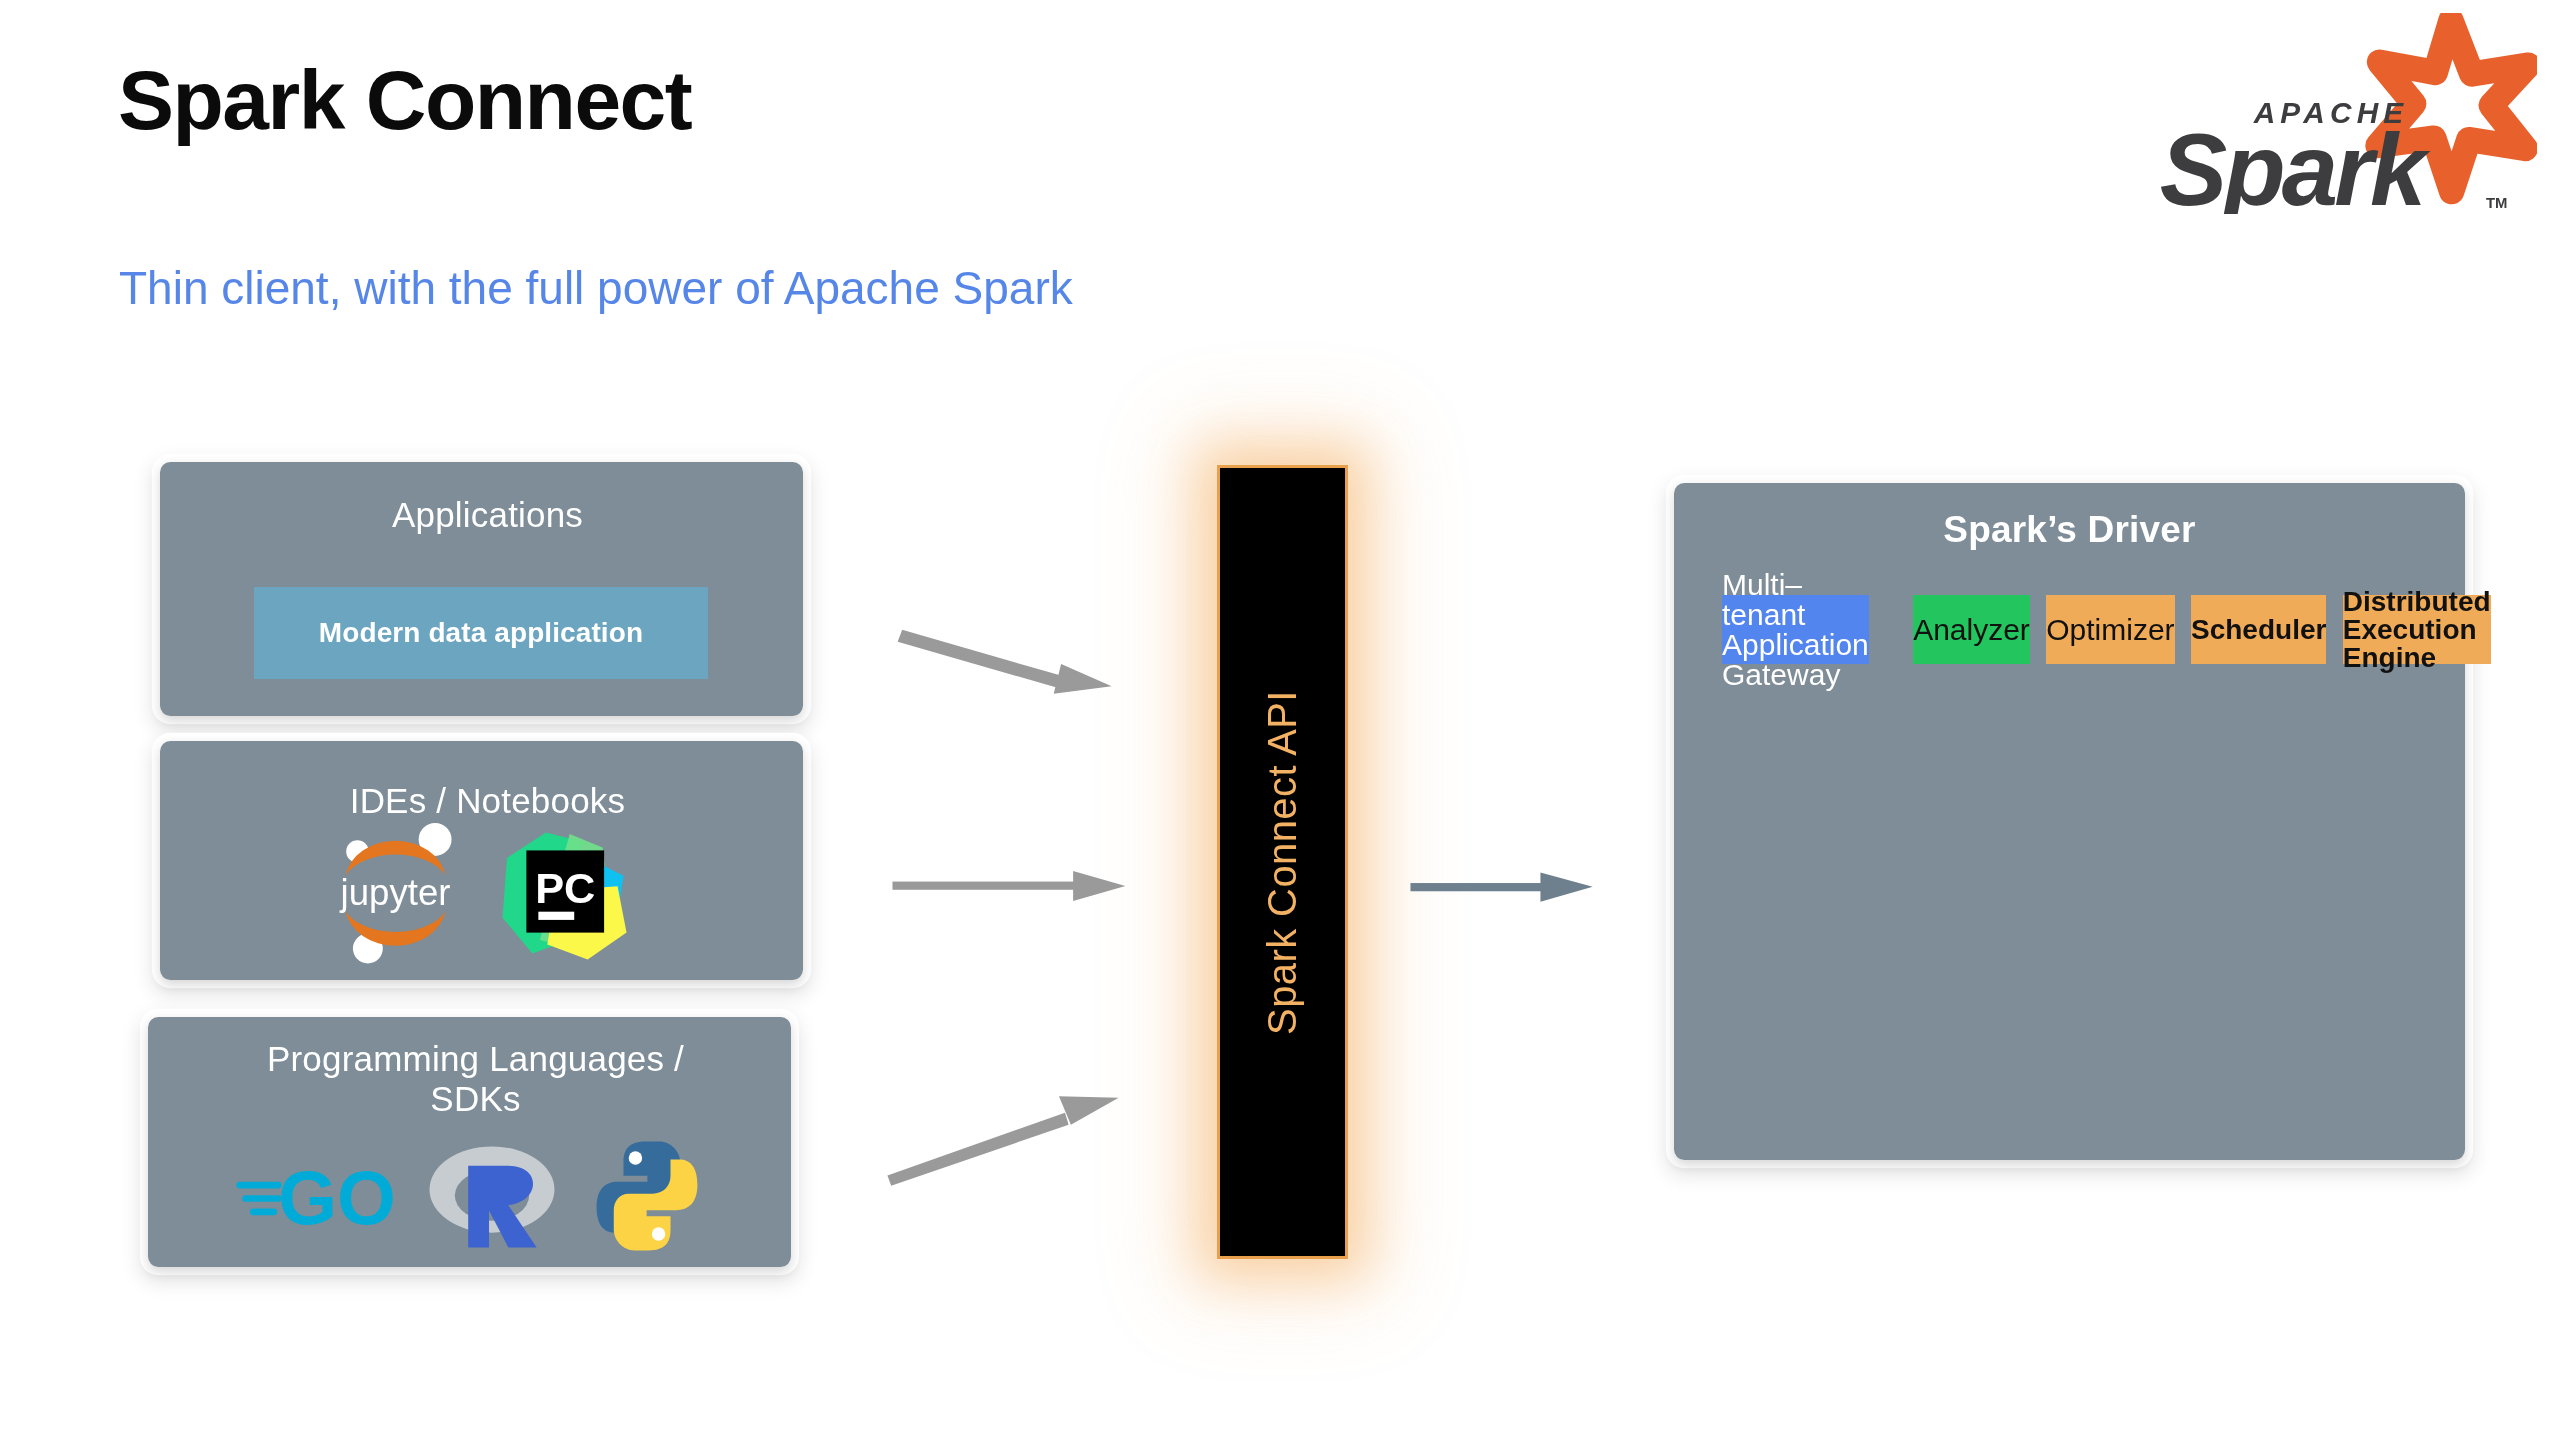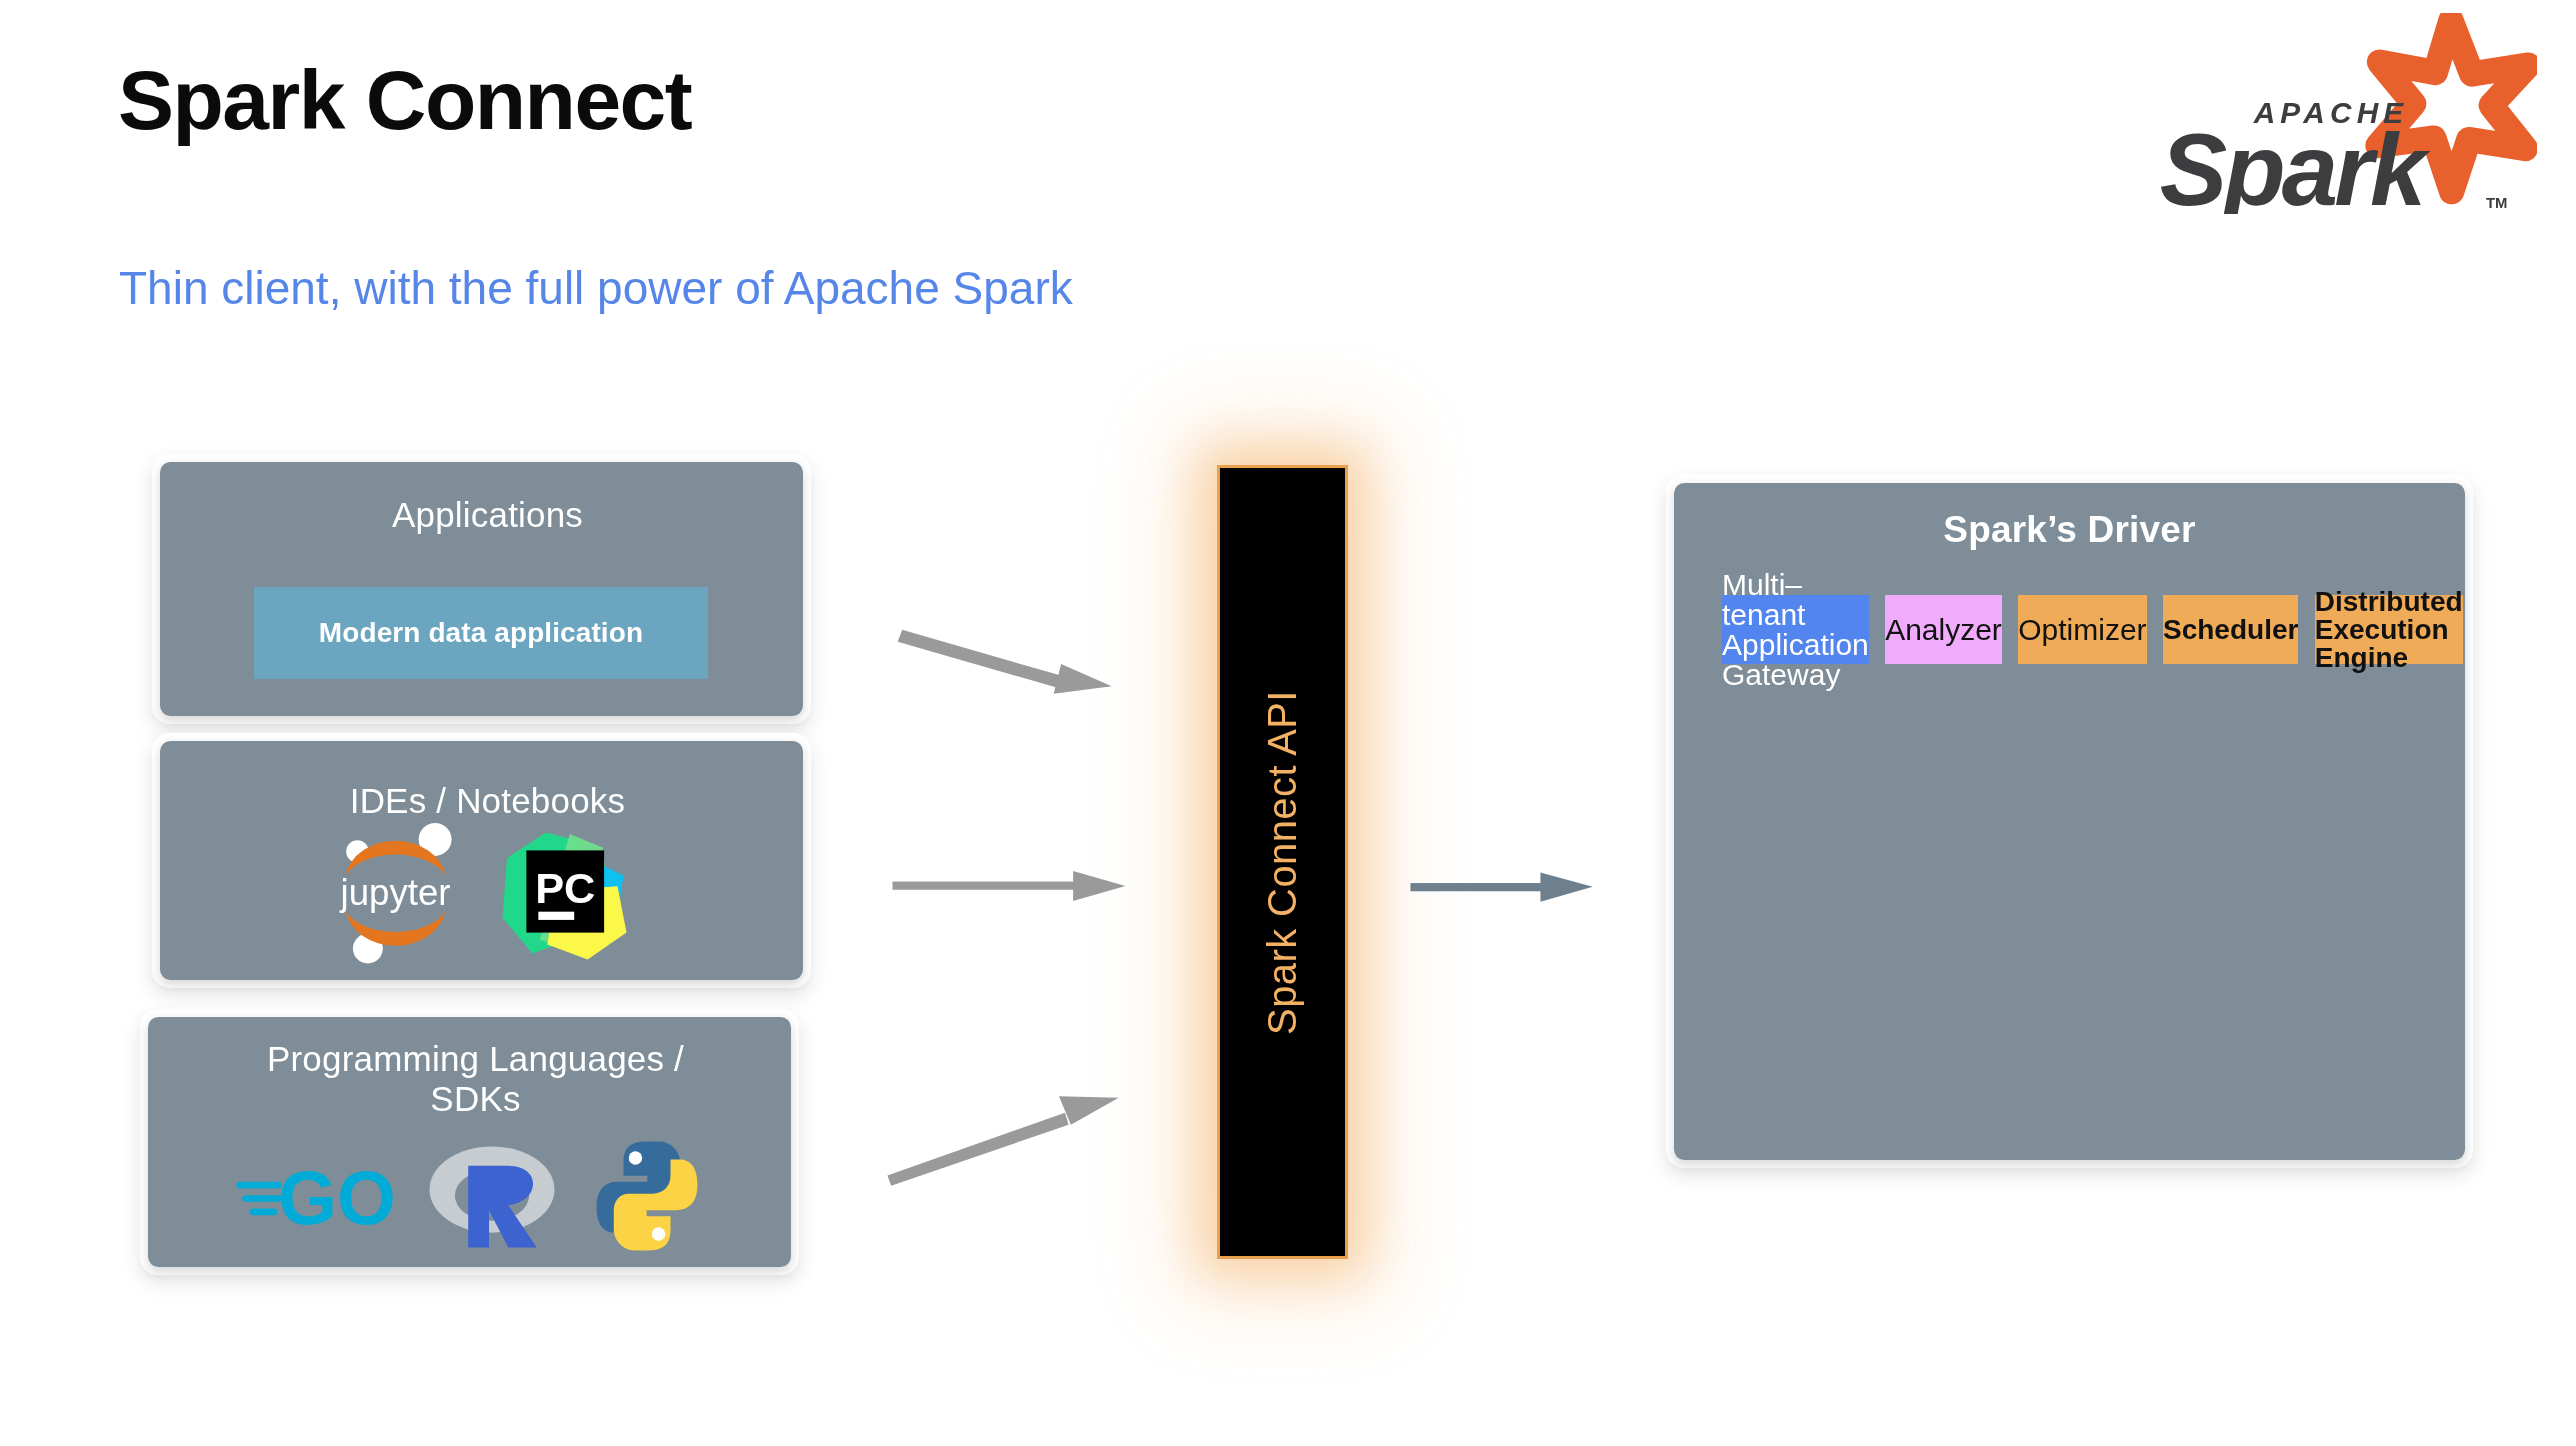"Analyzer" .driver-row.r-analyzer { background: #f0abfc -> #22c55e; margin-left: none -> 28px }
